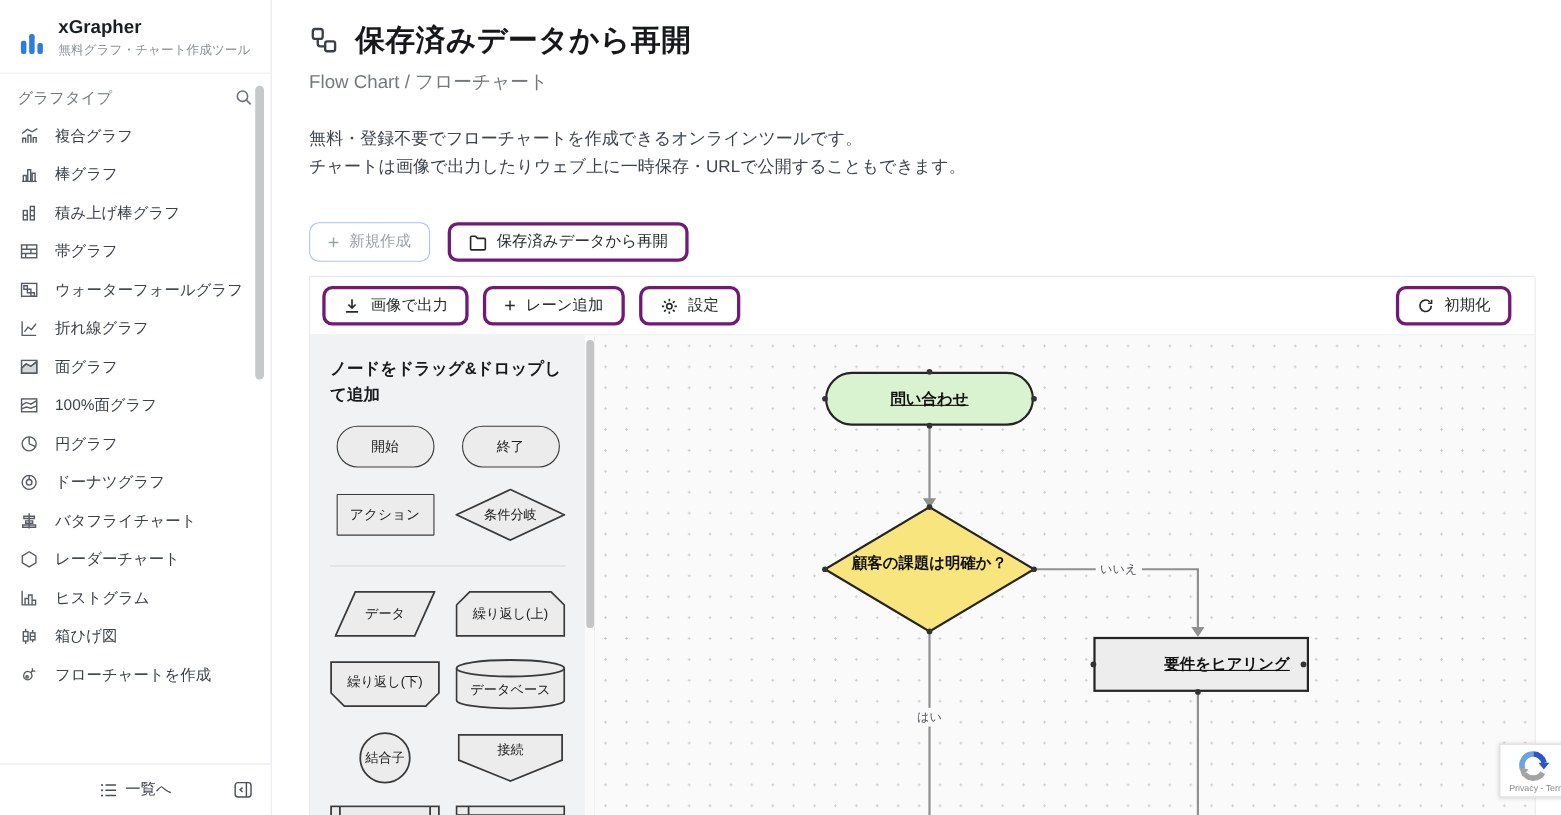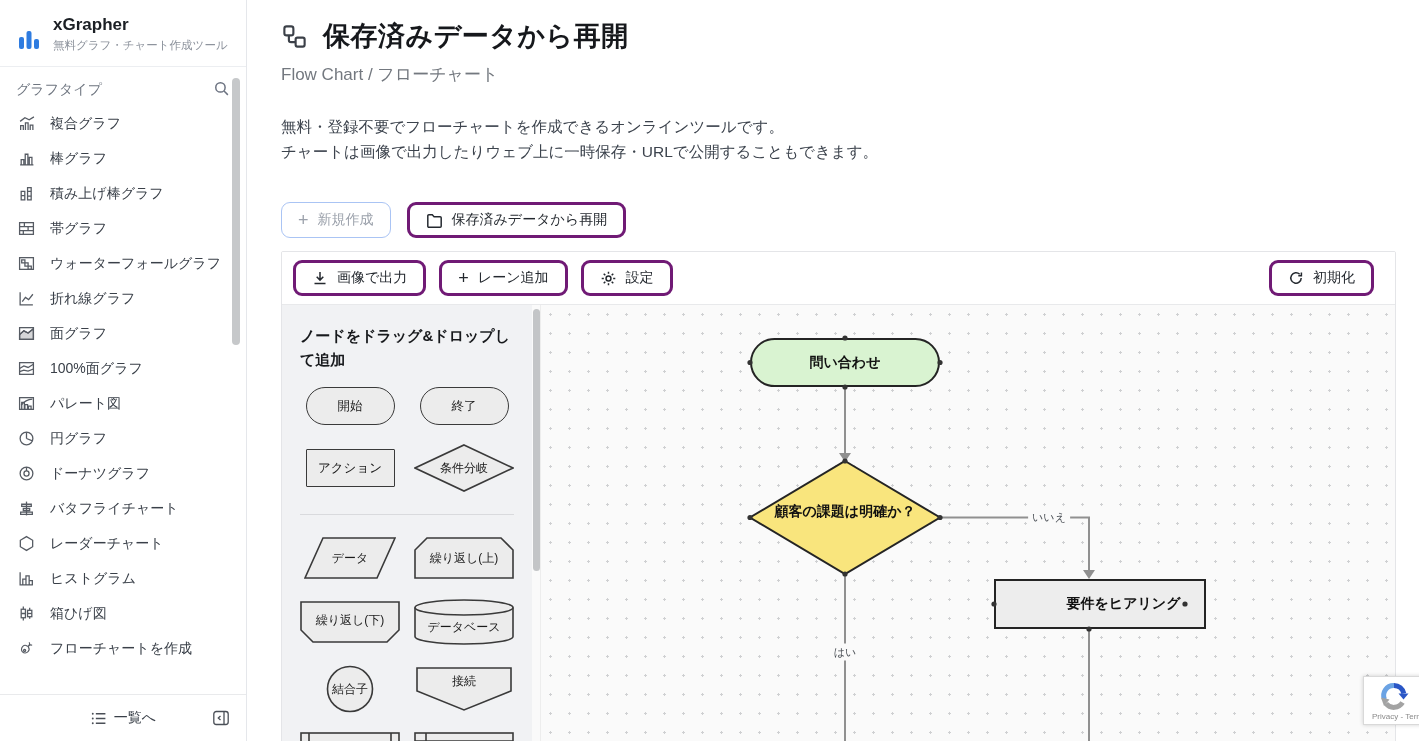"問い合わせ" .cnode { text-decoration: none -> underline }
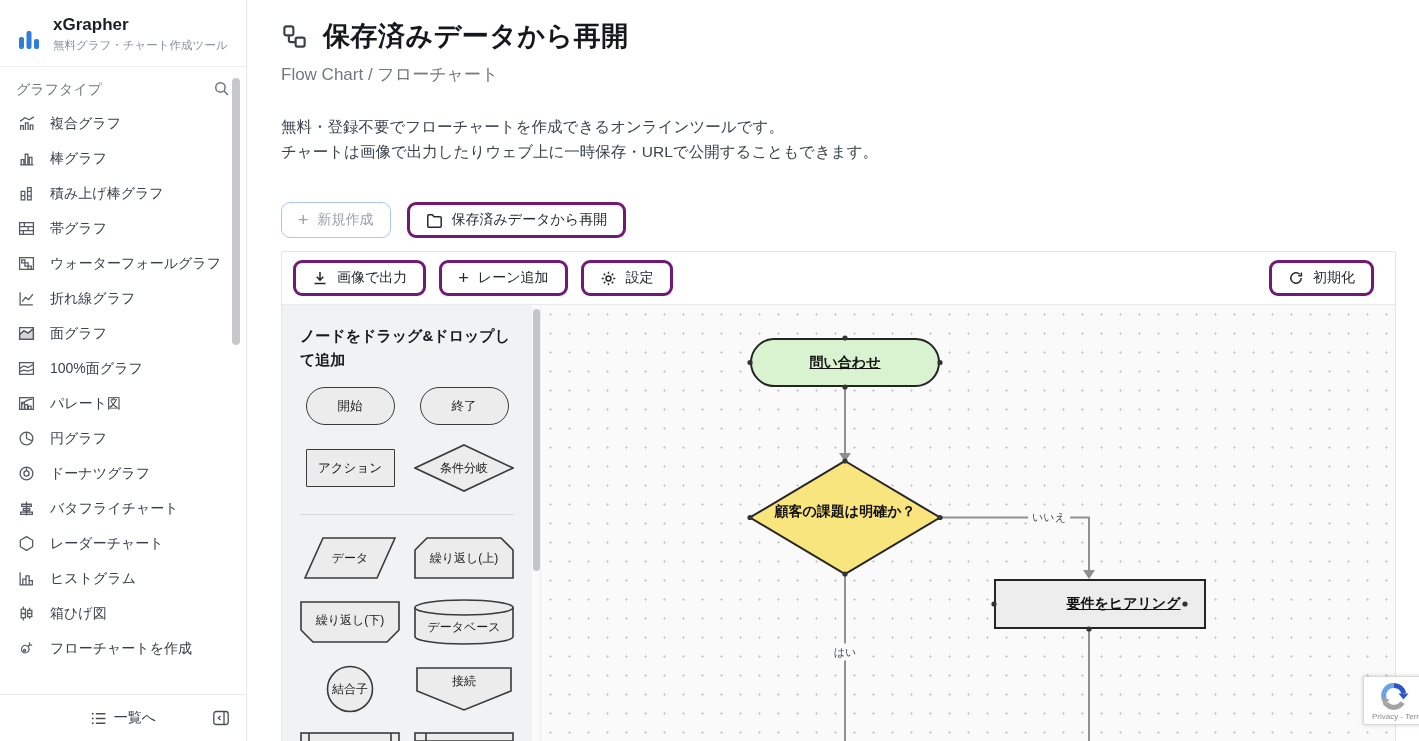"パレート図" div.chart-item { html: <div> <svg> <rect></rect> <path></path> <path></path> </svg> <span>パレート図</span> </div> -> none }
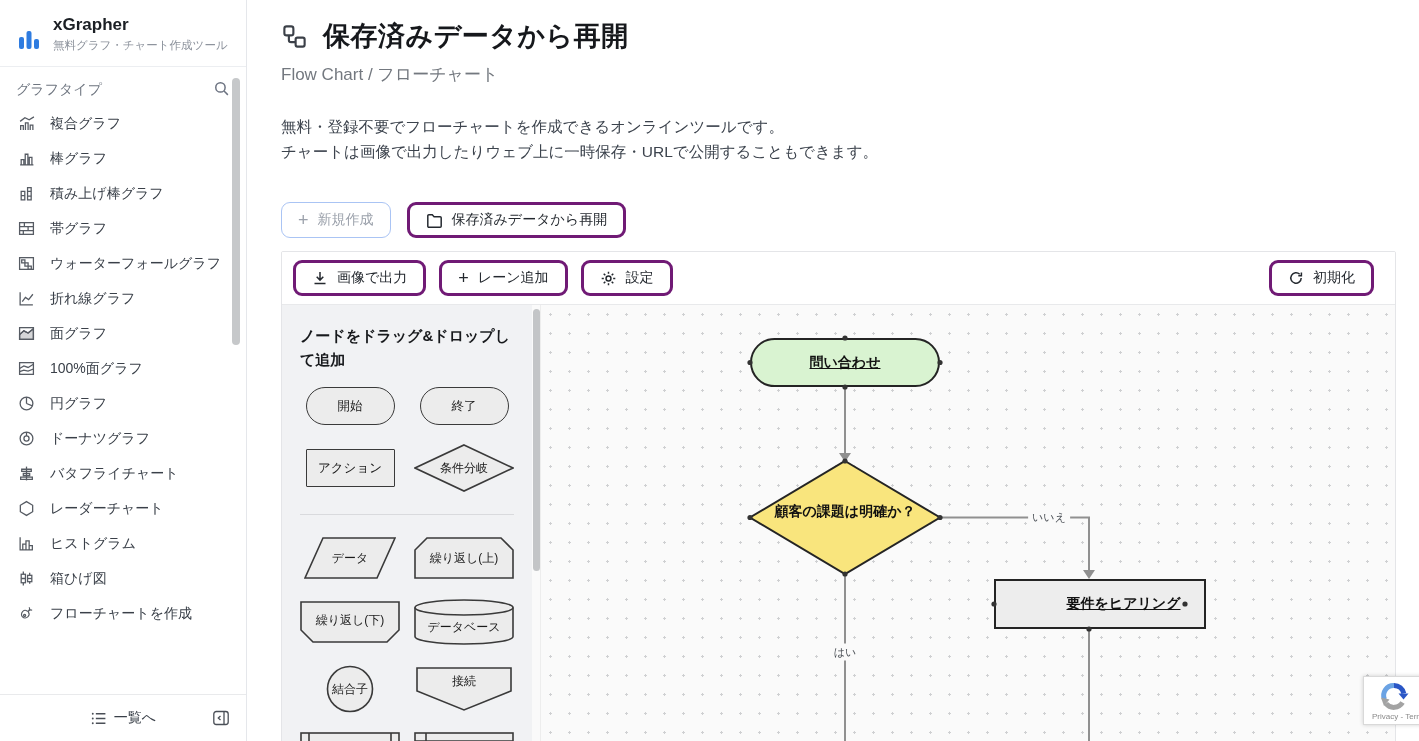"いいえ" div.elabel { left: 508px -> 476px }
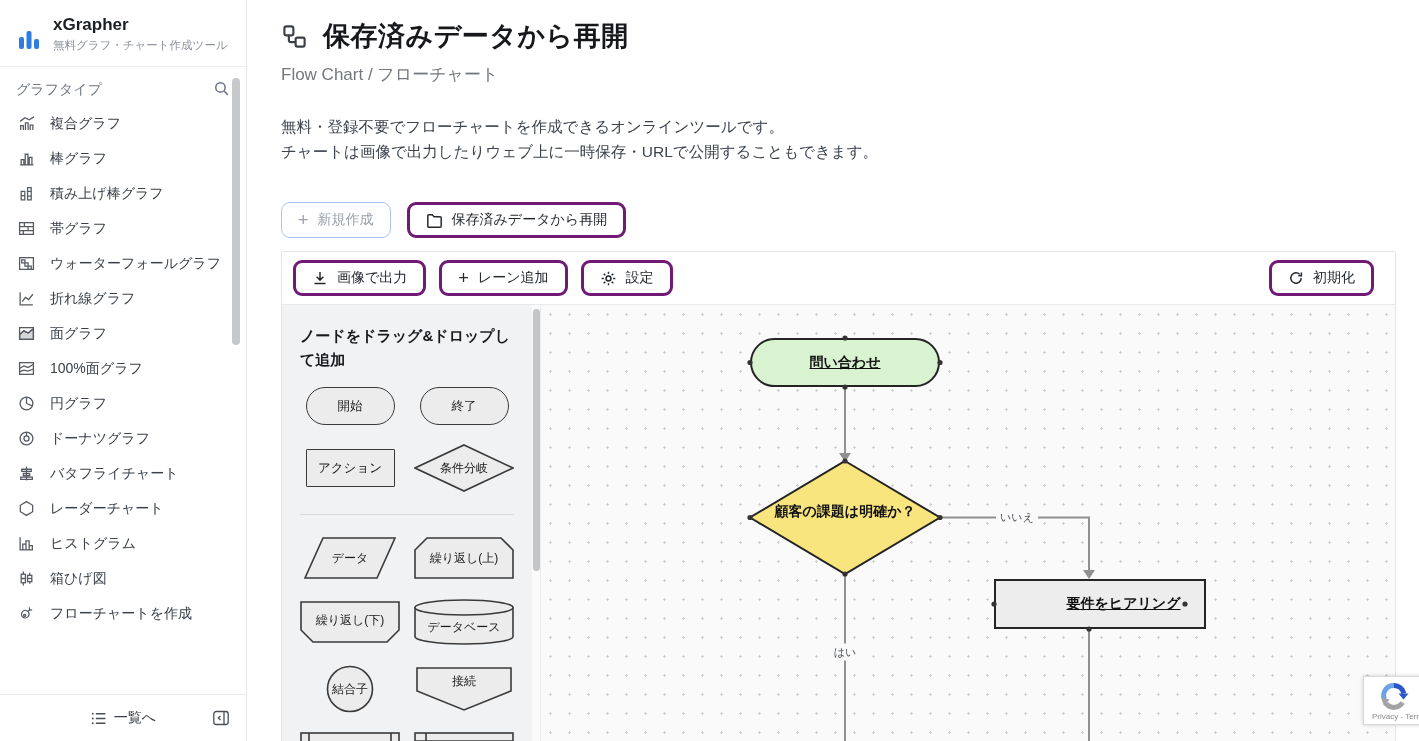"要件をヒアリング" .n-proc { width: 212px -> 196px }
